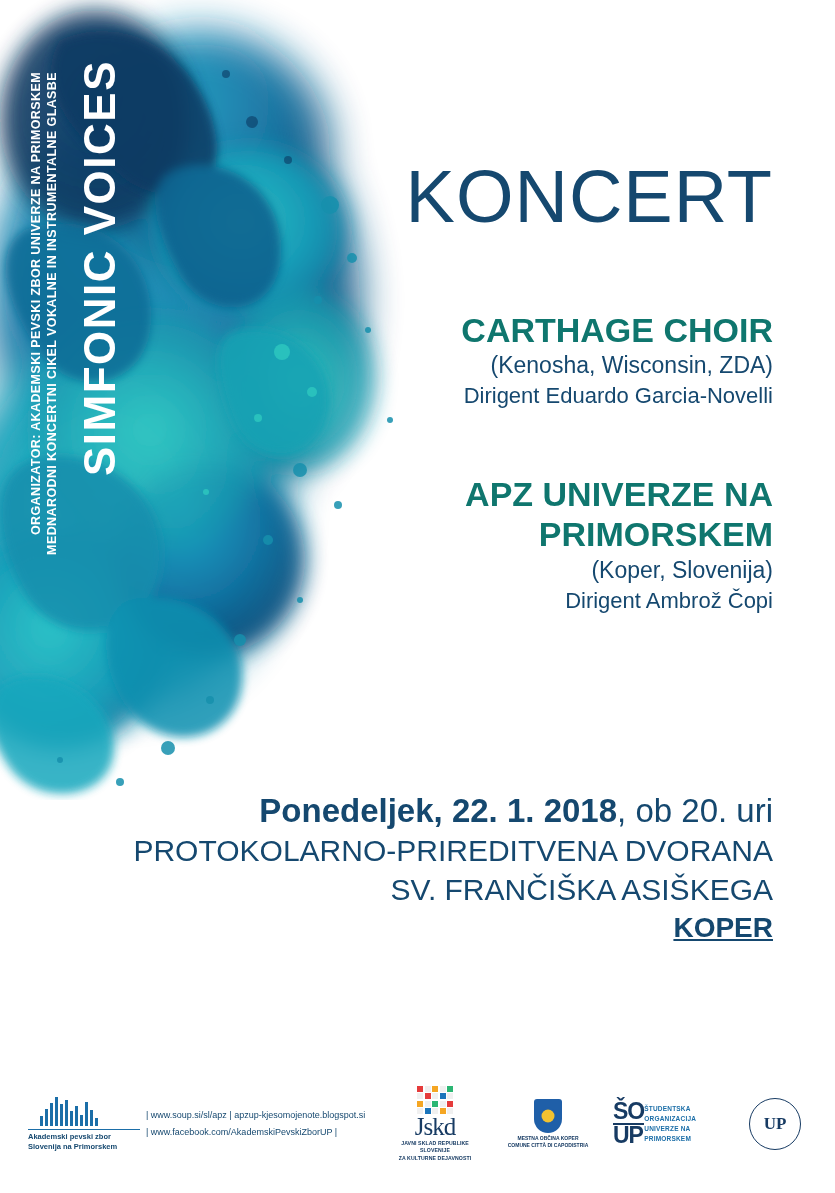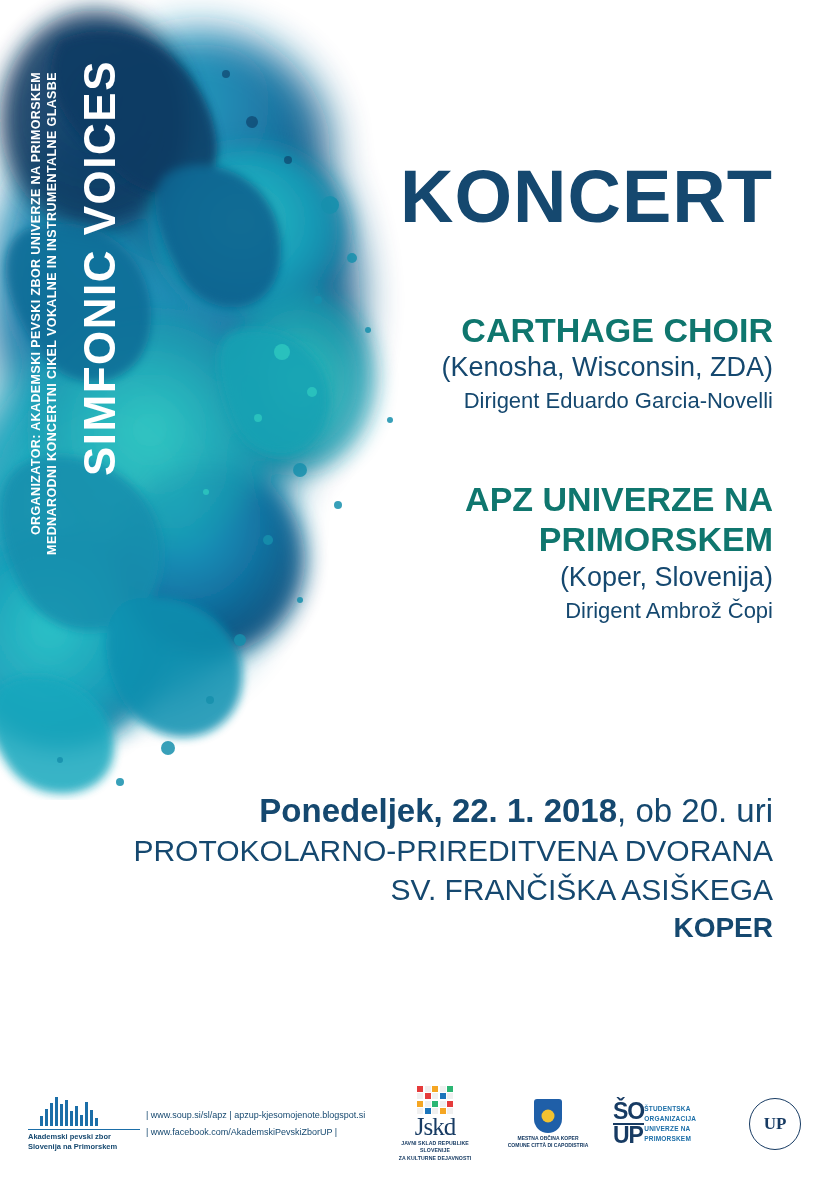"KONCERT" .koncert { font-weight: bold -> normal }
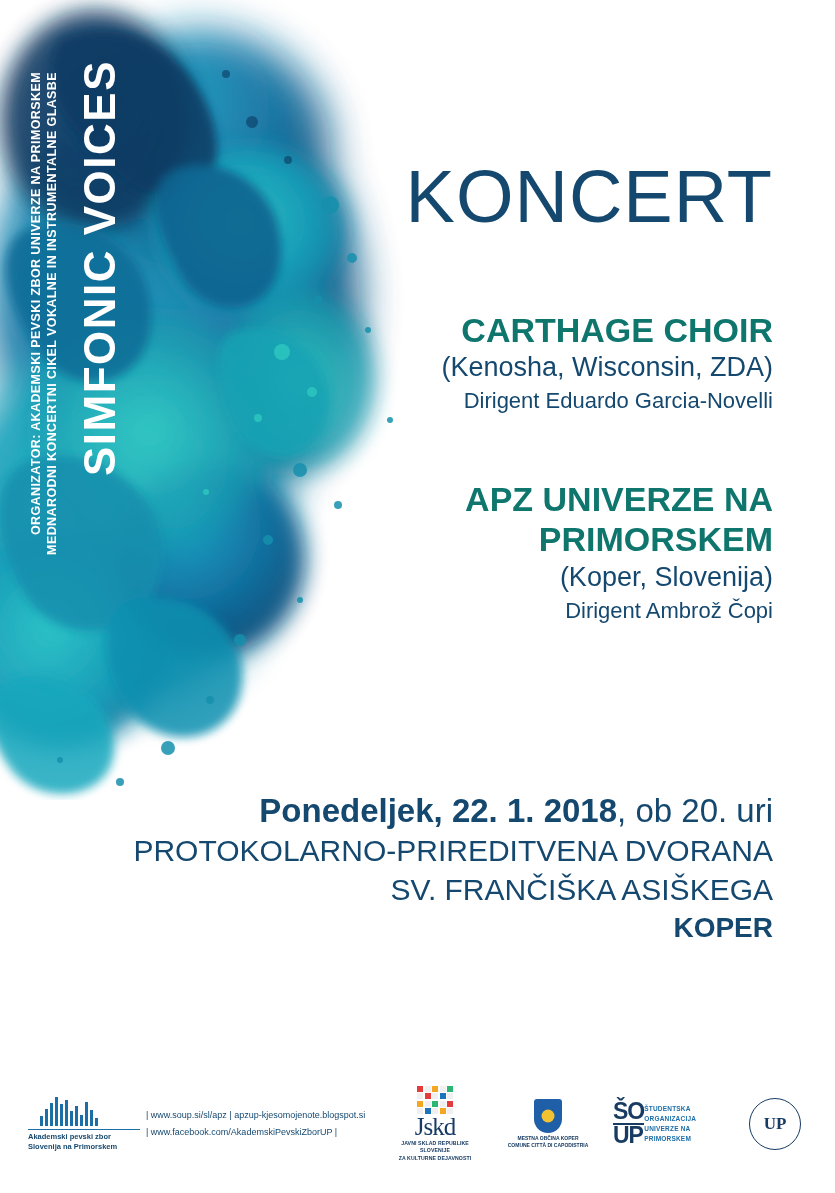"(Kenosha, Wisconsin, ZDA)" .choir-place { font-size: 27px -> 23px }
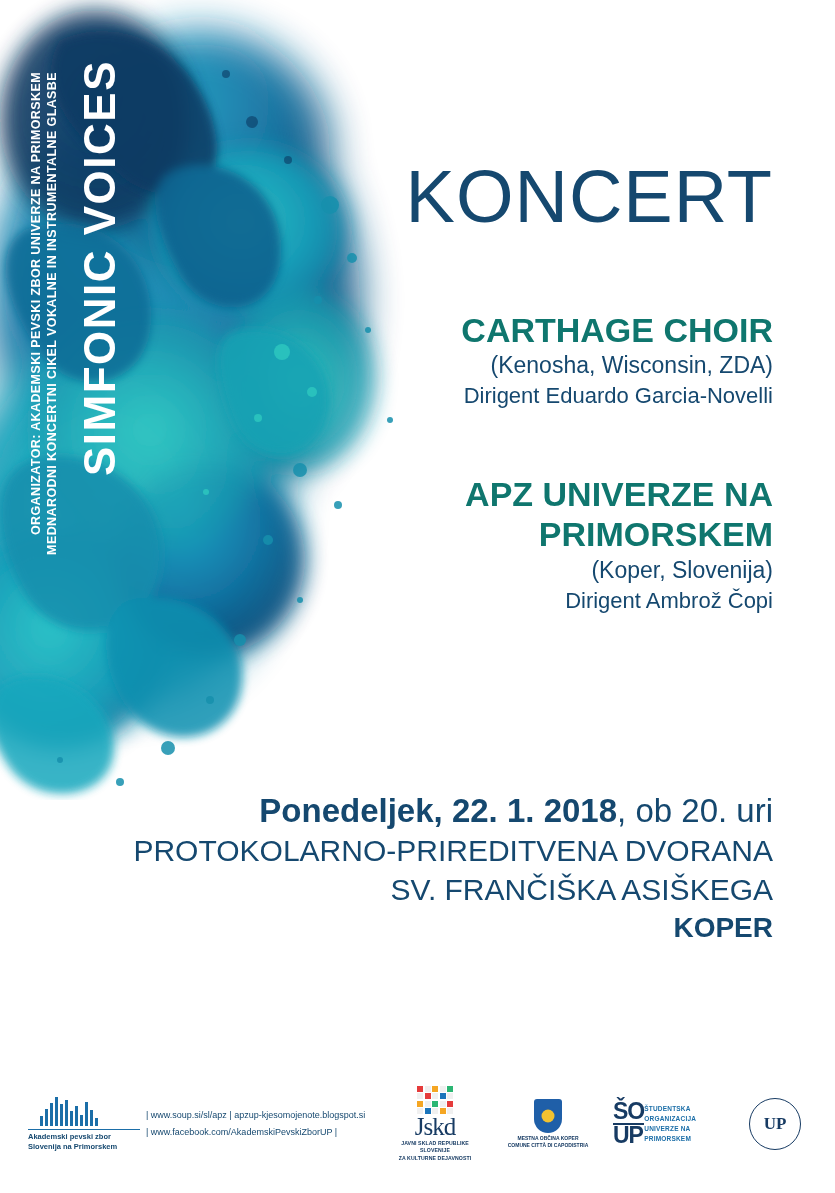"KOPER" .det-city { text-decoration: none -> underline }
